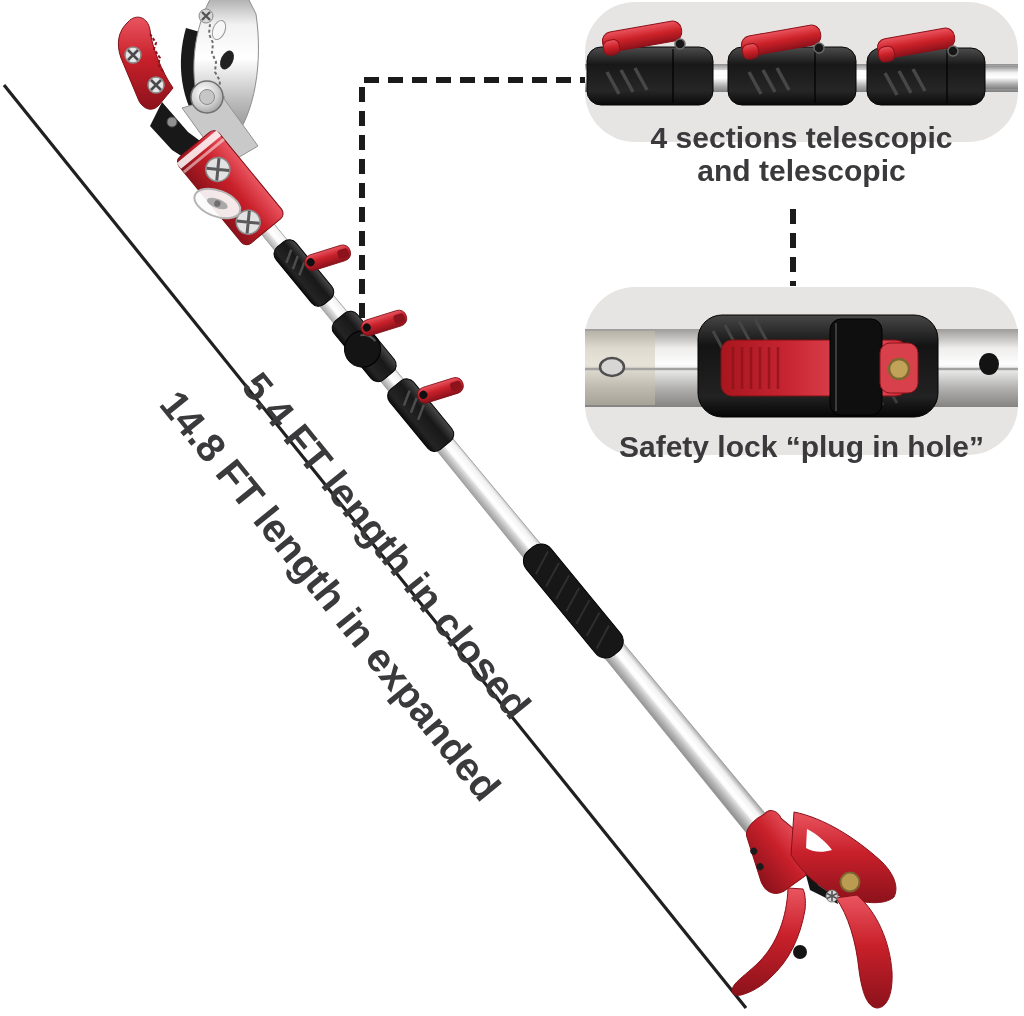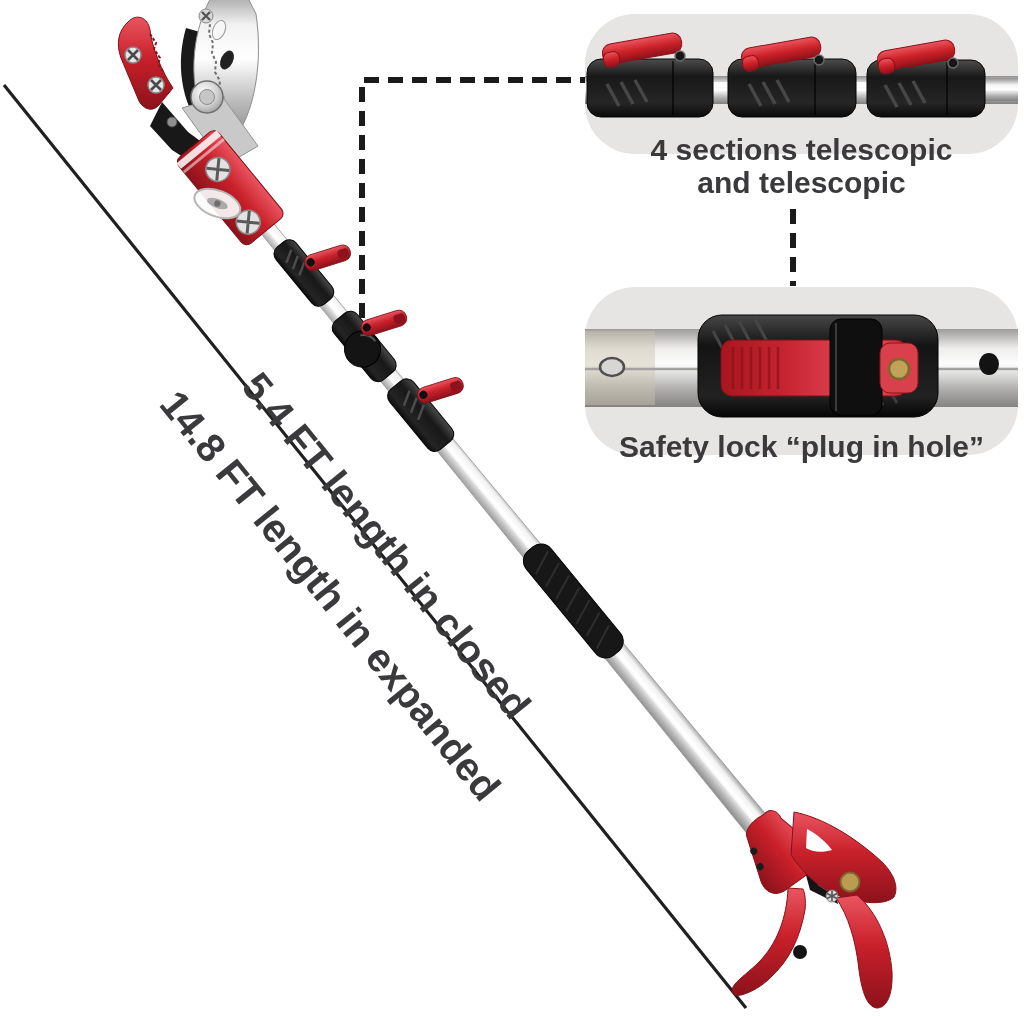"4 sections telescopic" .inset-sections { top: 14px -> 2px }
